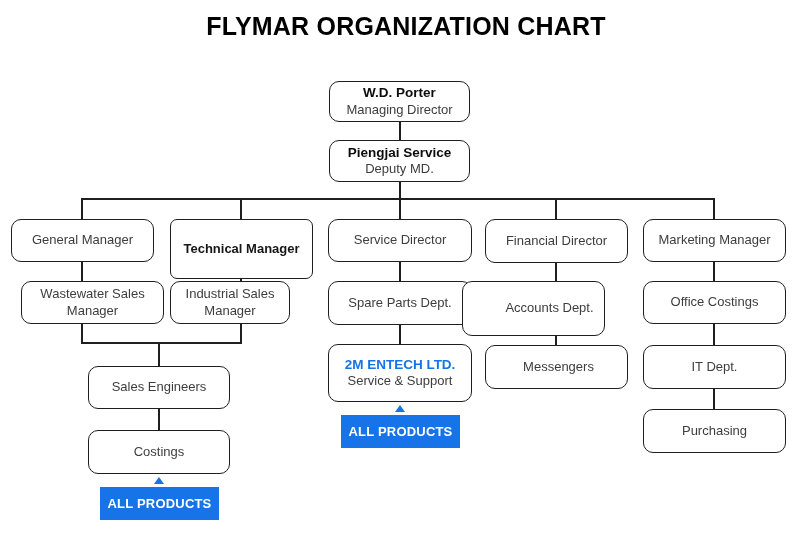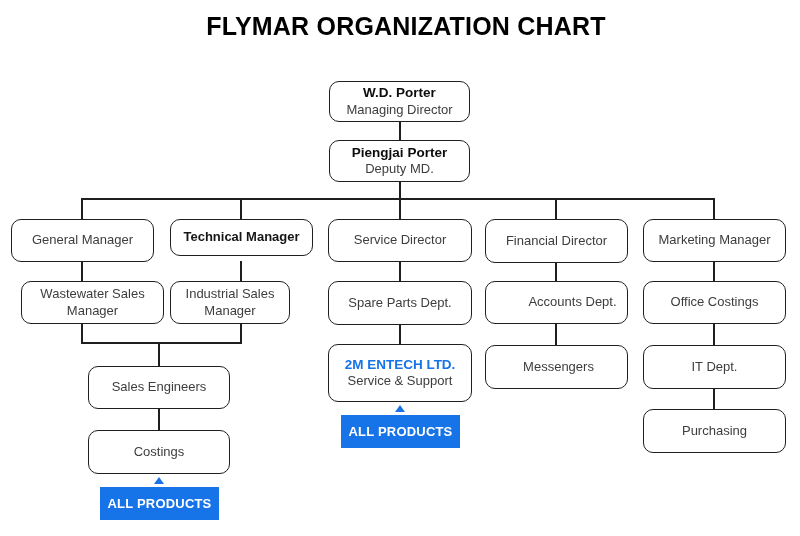"Piengjai Porter" span.name { text: Porter -> Service }
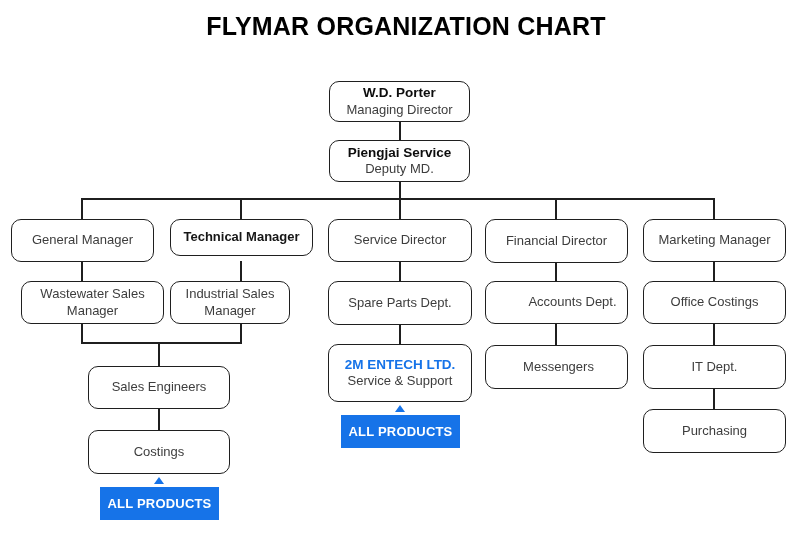"Technical Manager" div.node { border-radius: none -> 7px; height: 37px -> 60px }
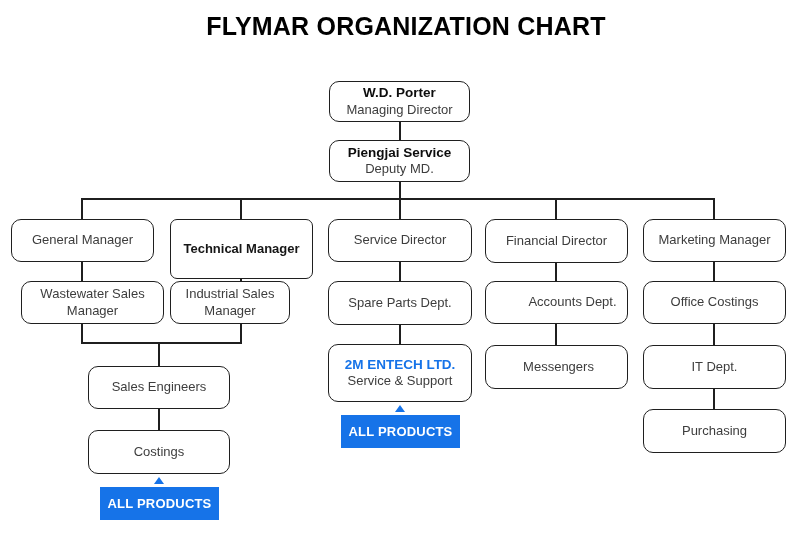"Accounts Dept." div.node { height: 43px -> 55px; left: 485px -> 462px }
